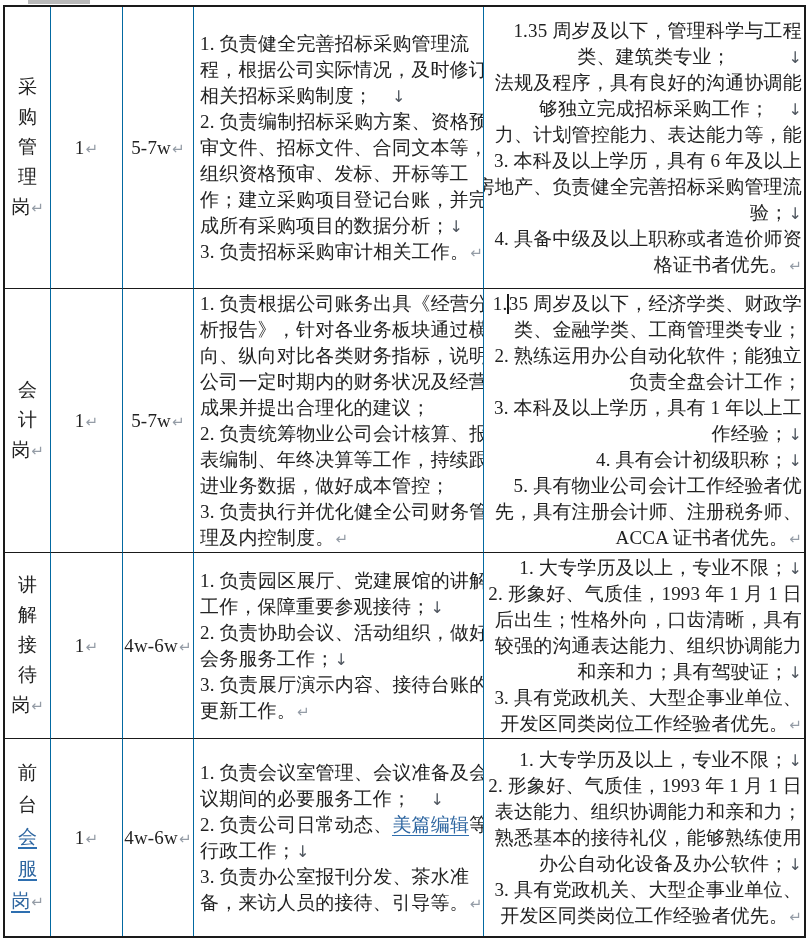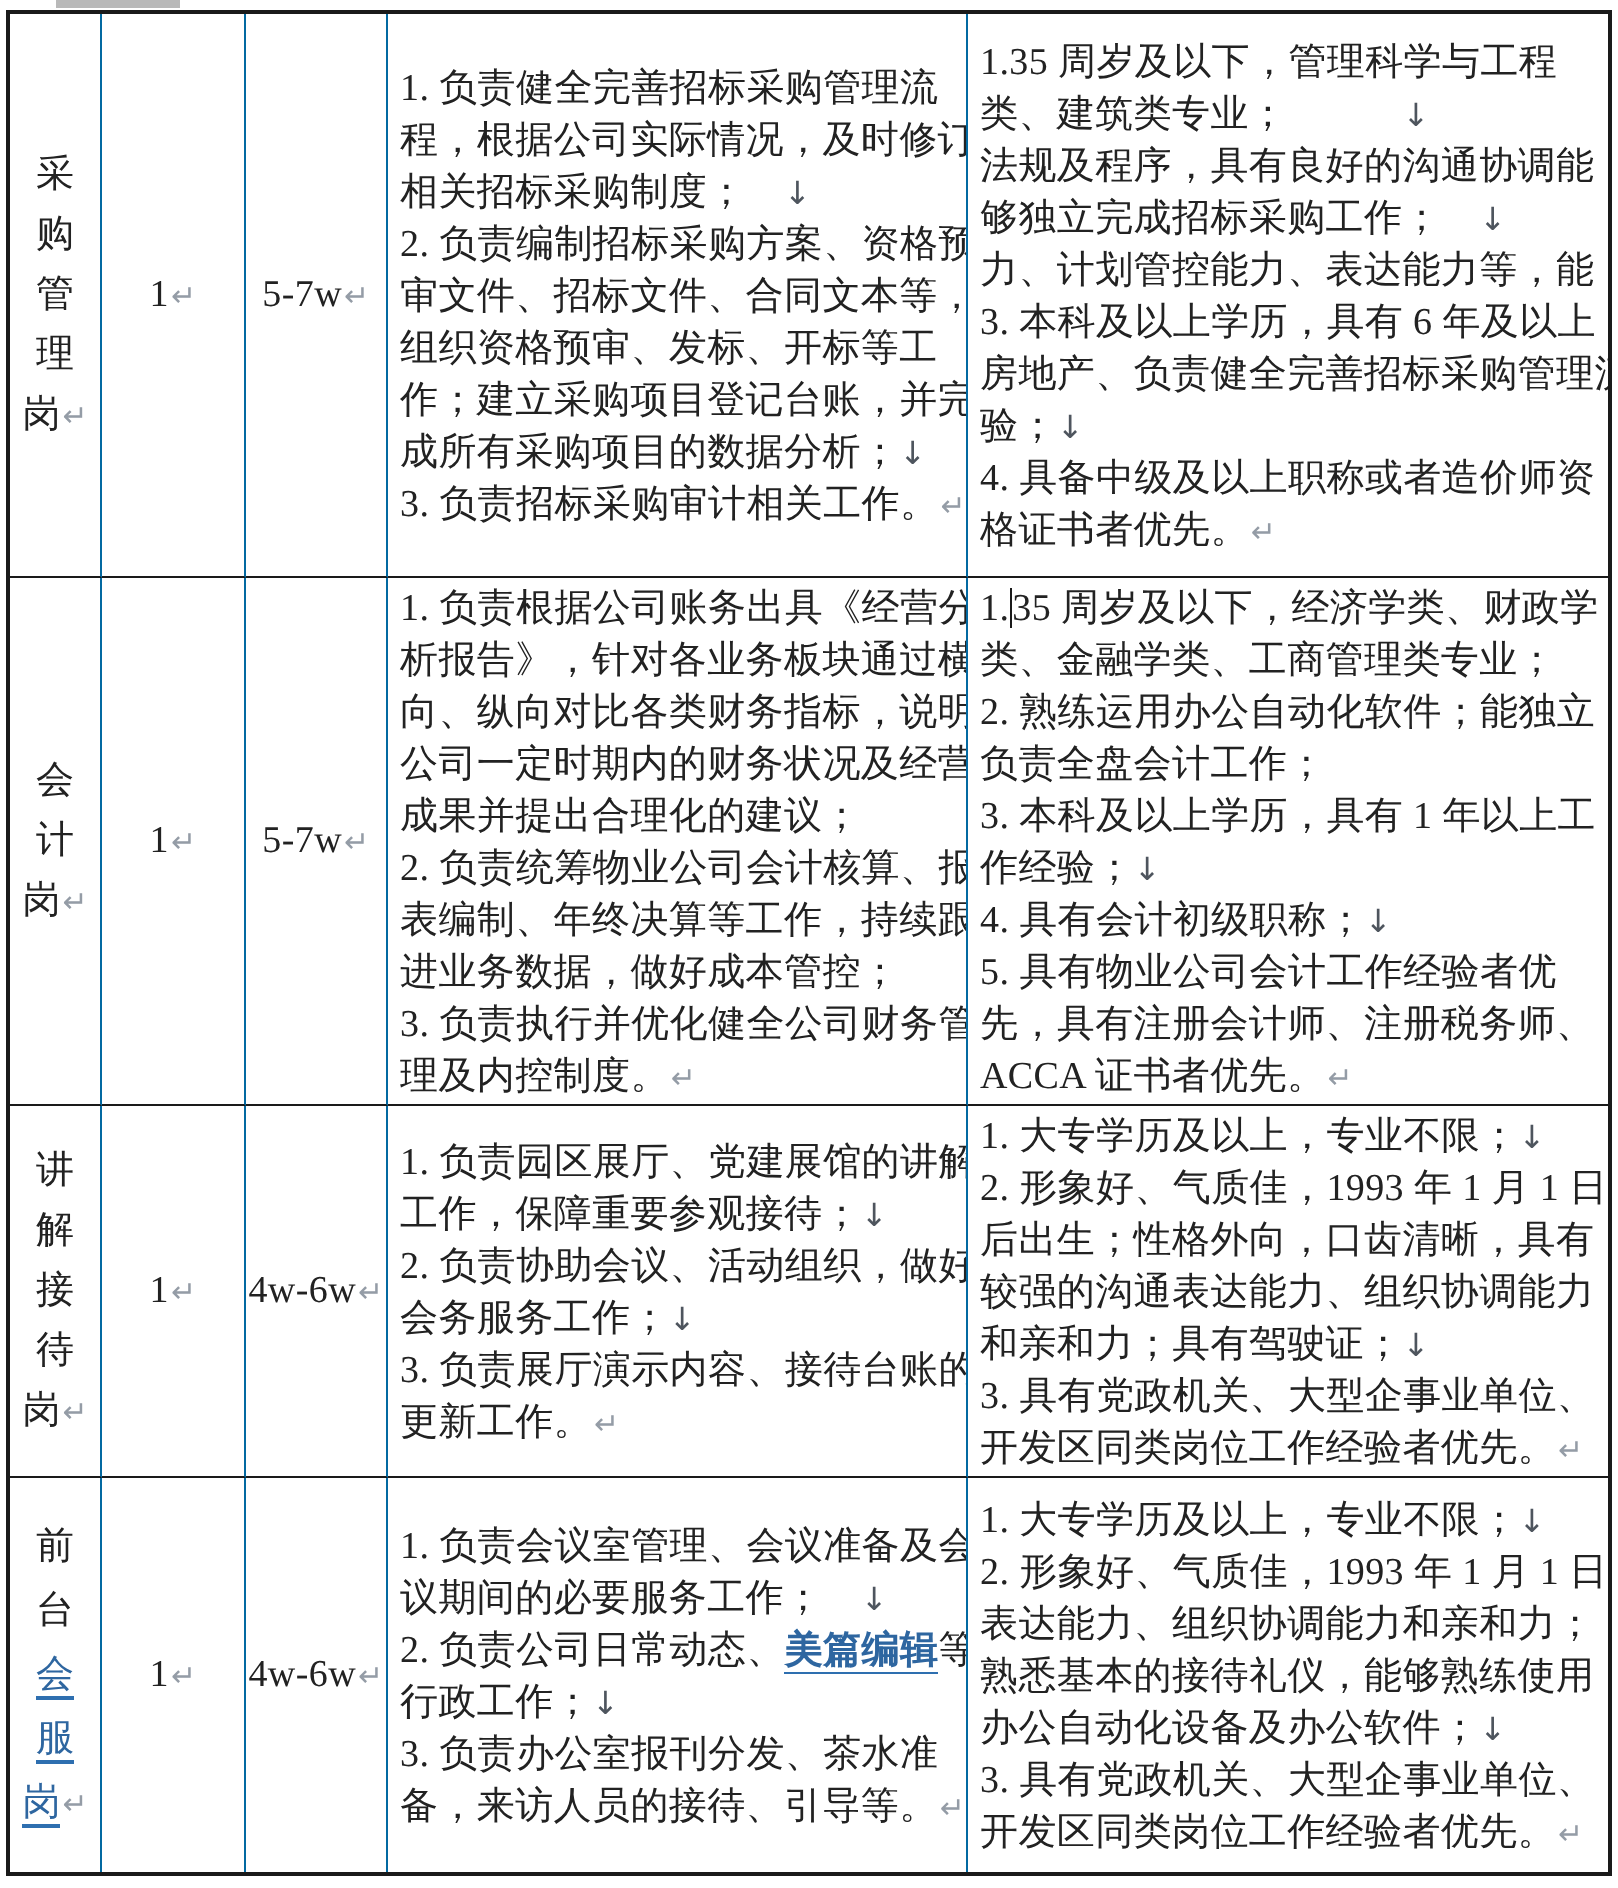"1.35 周岁及以下，管理科学与工程" .cell.last-col { align-items: none -> flex-end }
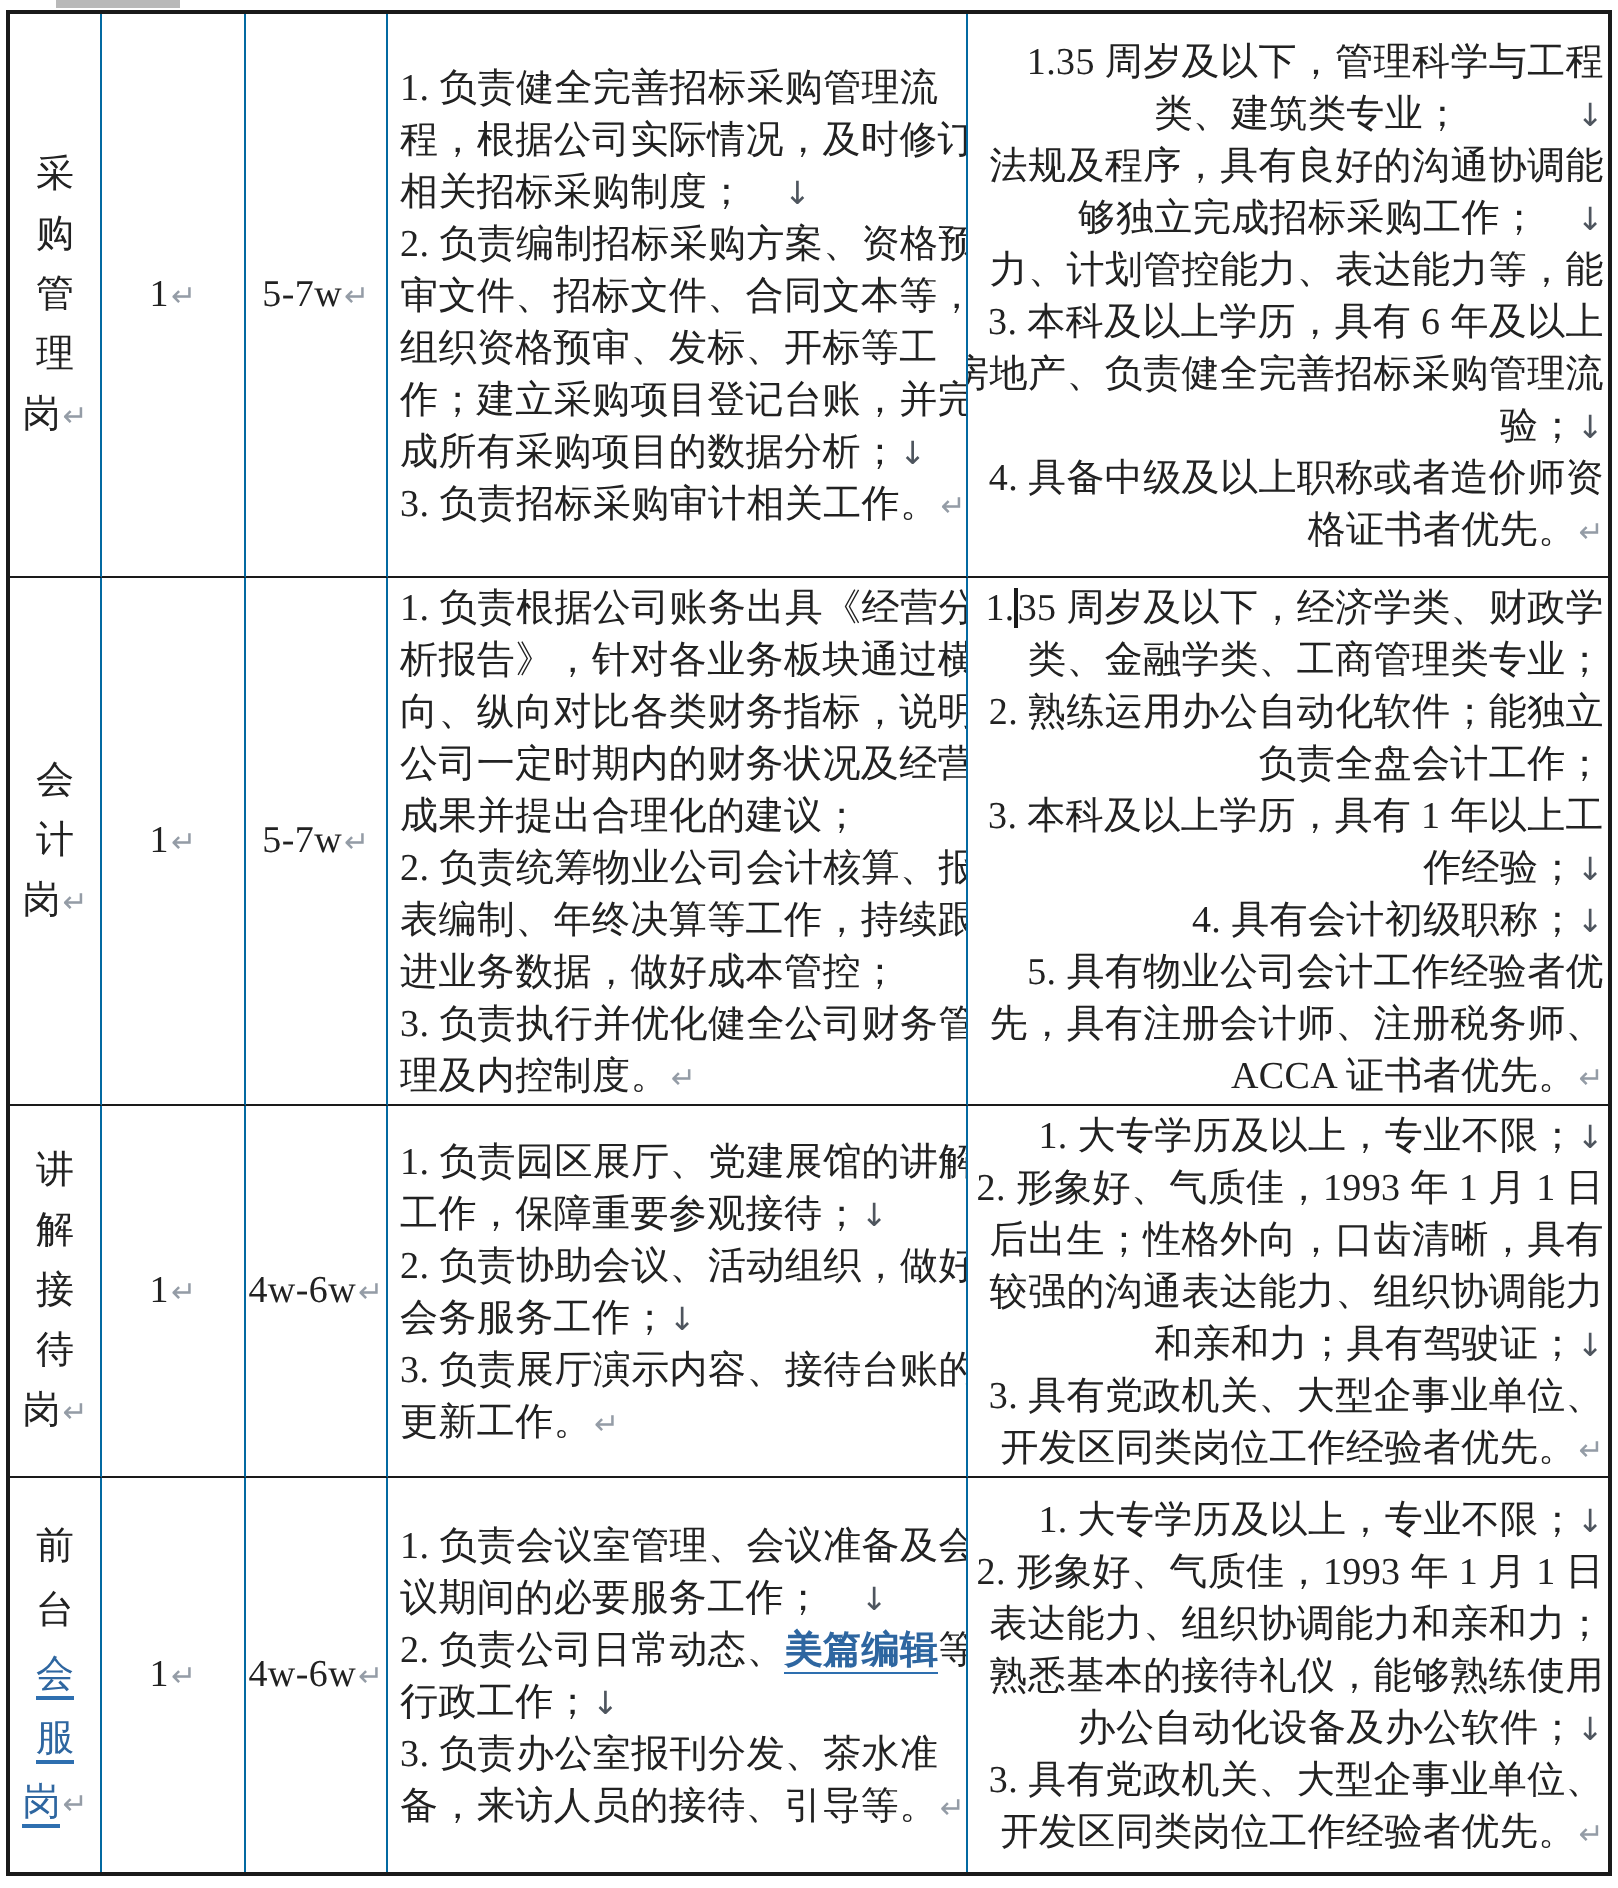"美篇编辑" .ulink { font-weight: bold -> none }
